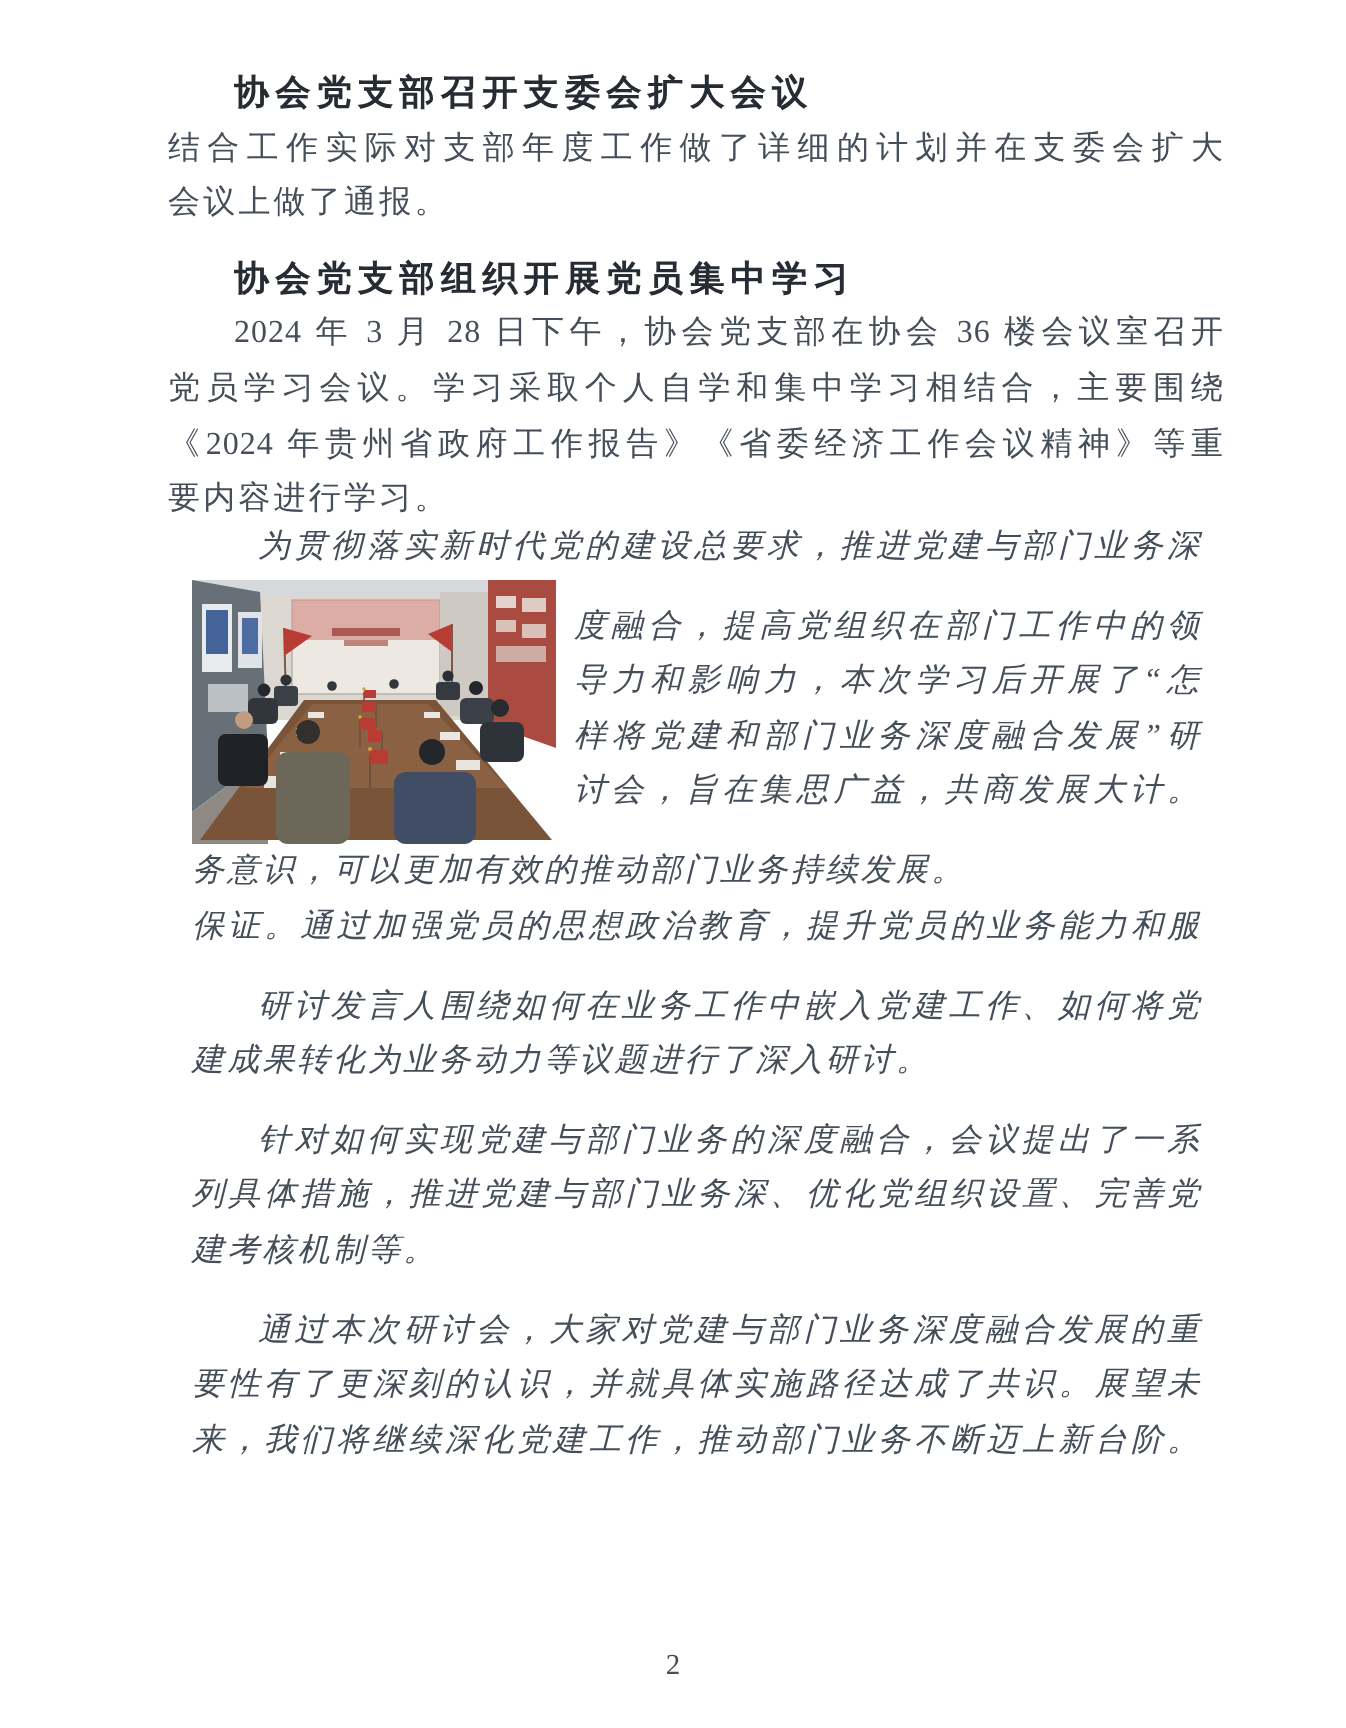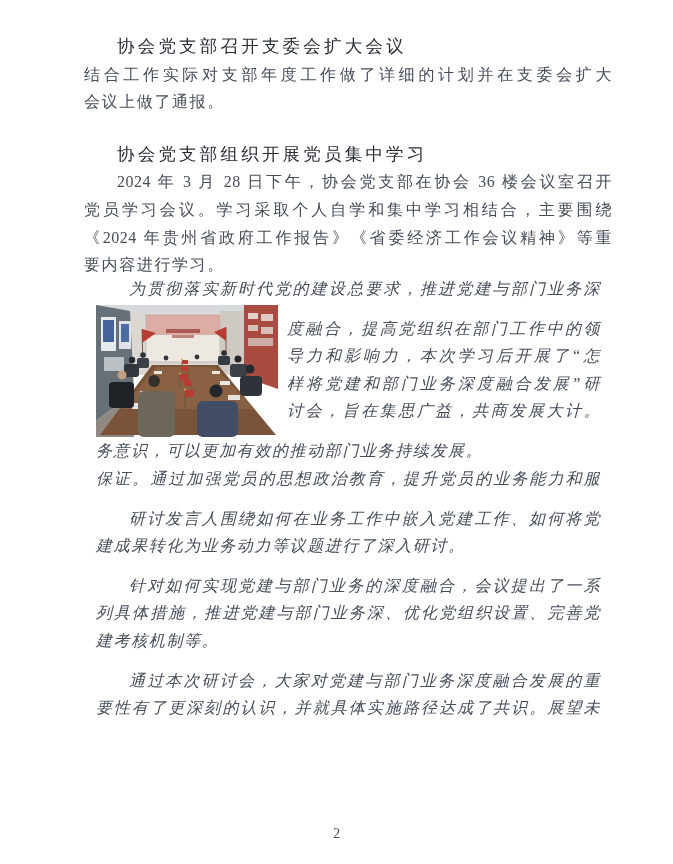"协会党支部召开支委会扩大会议" .sec-heading { font-weight: normal -> bold }
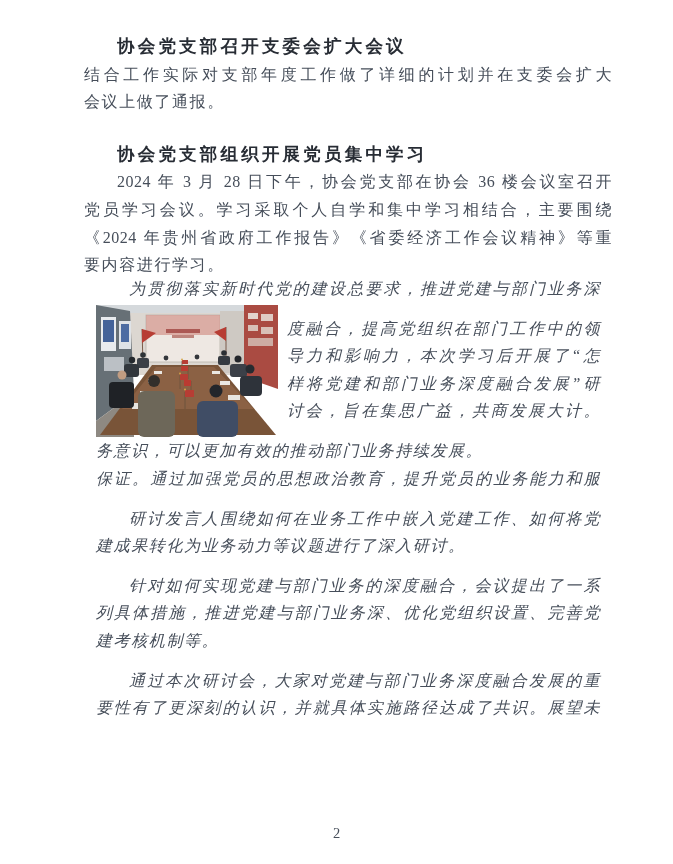"协会党支部组织开展党员集中学习" .sec2 { margin-top: 25px -> 10px }
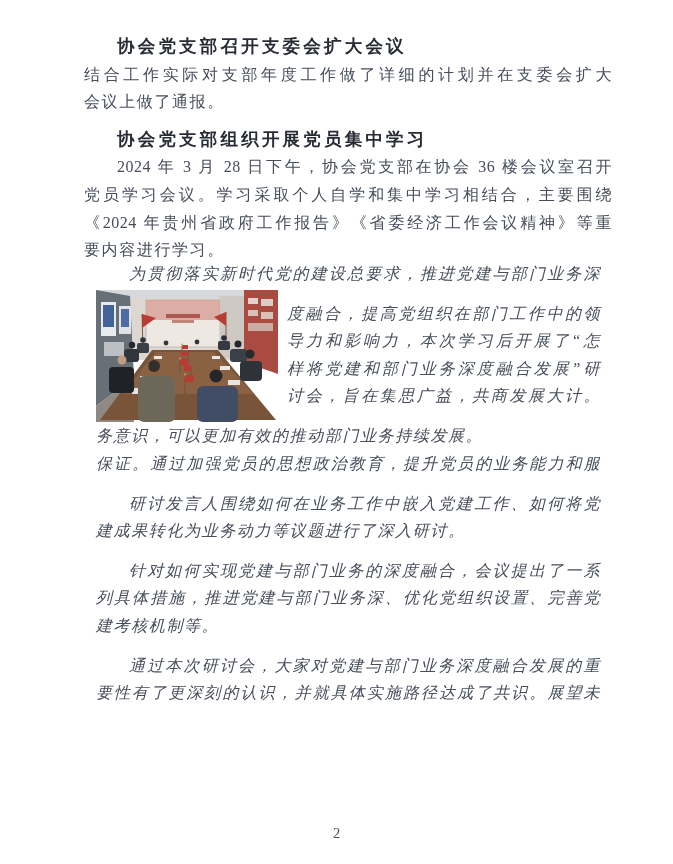"来，我们将继续深化党建工作，推动部门业务不断迈上新台阶。" div.line { html: none -> <div>来，我们将继续深化党建工作，推动部门业务不断迈上新台阶。</div> }
